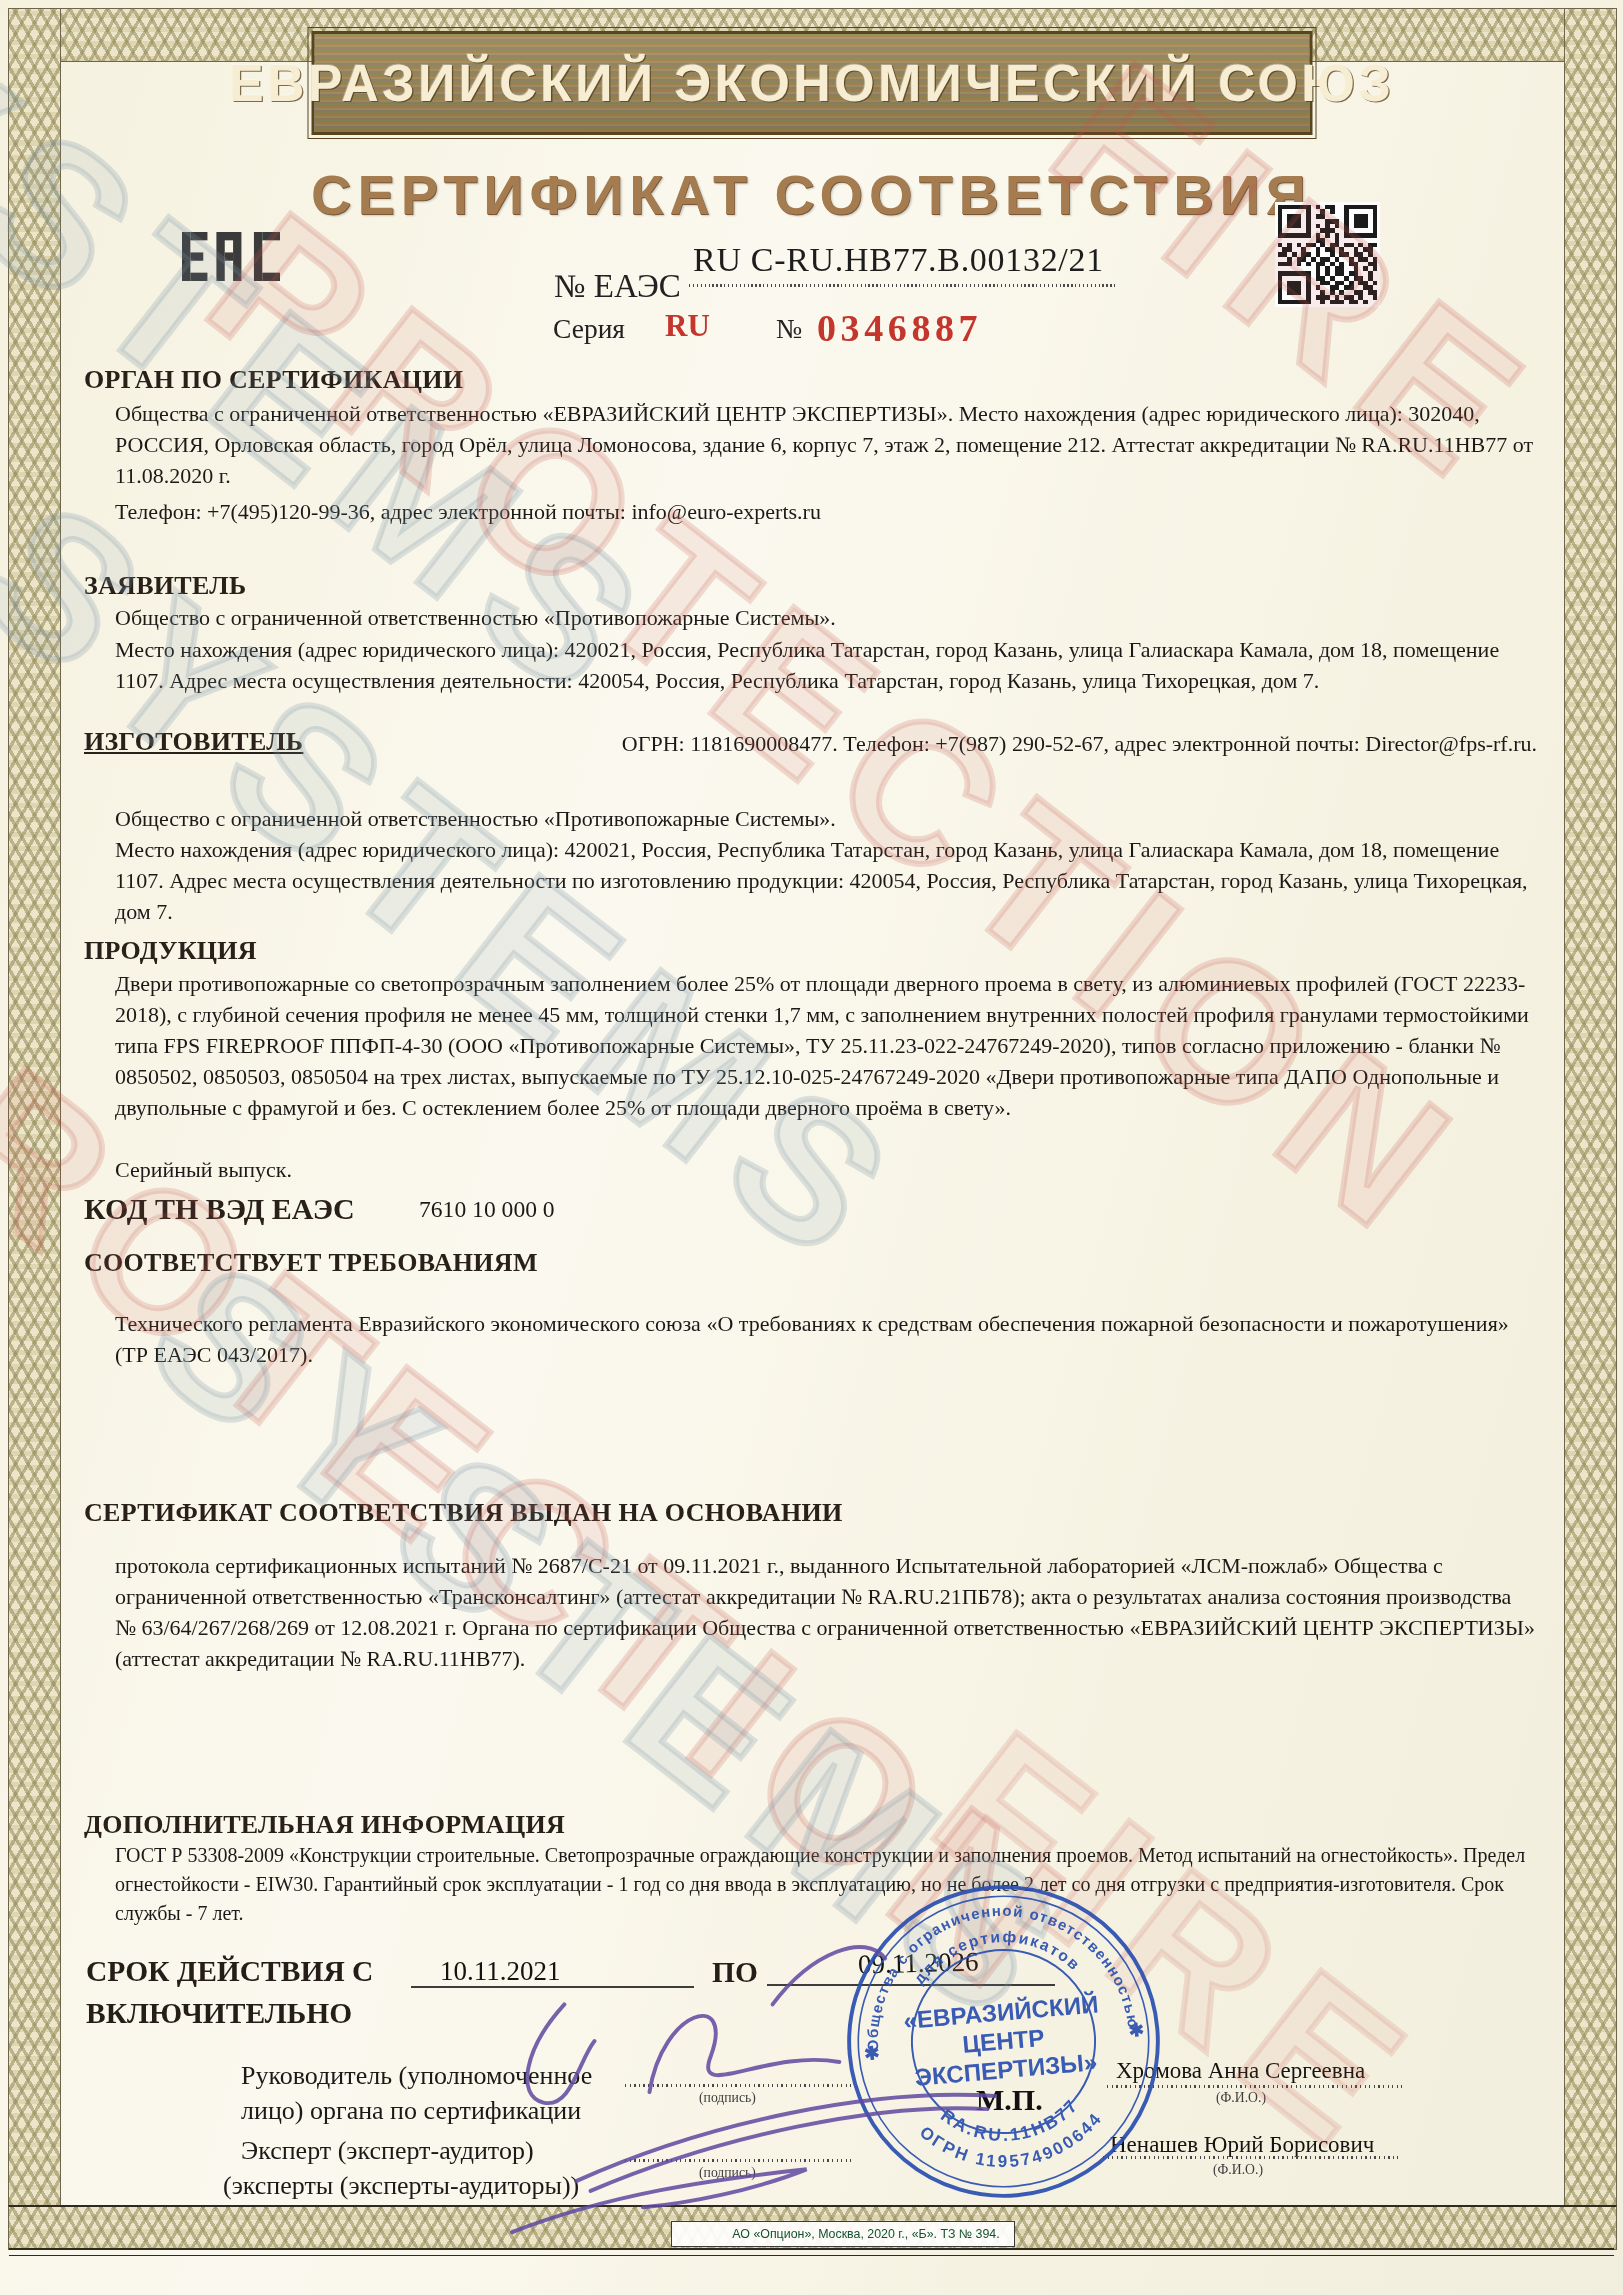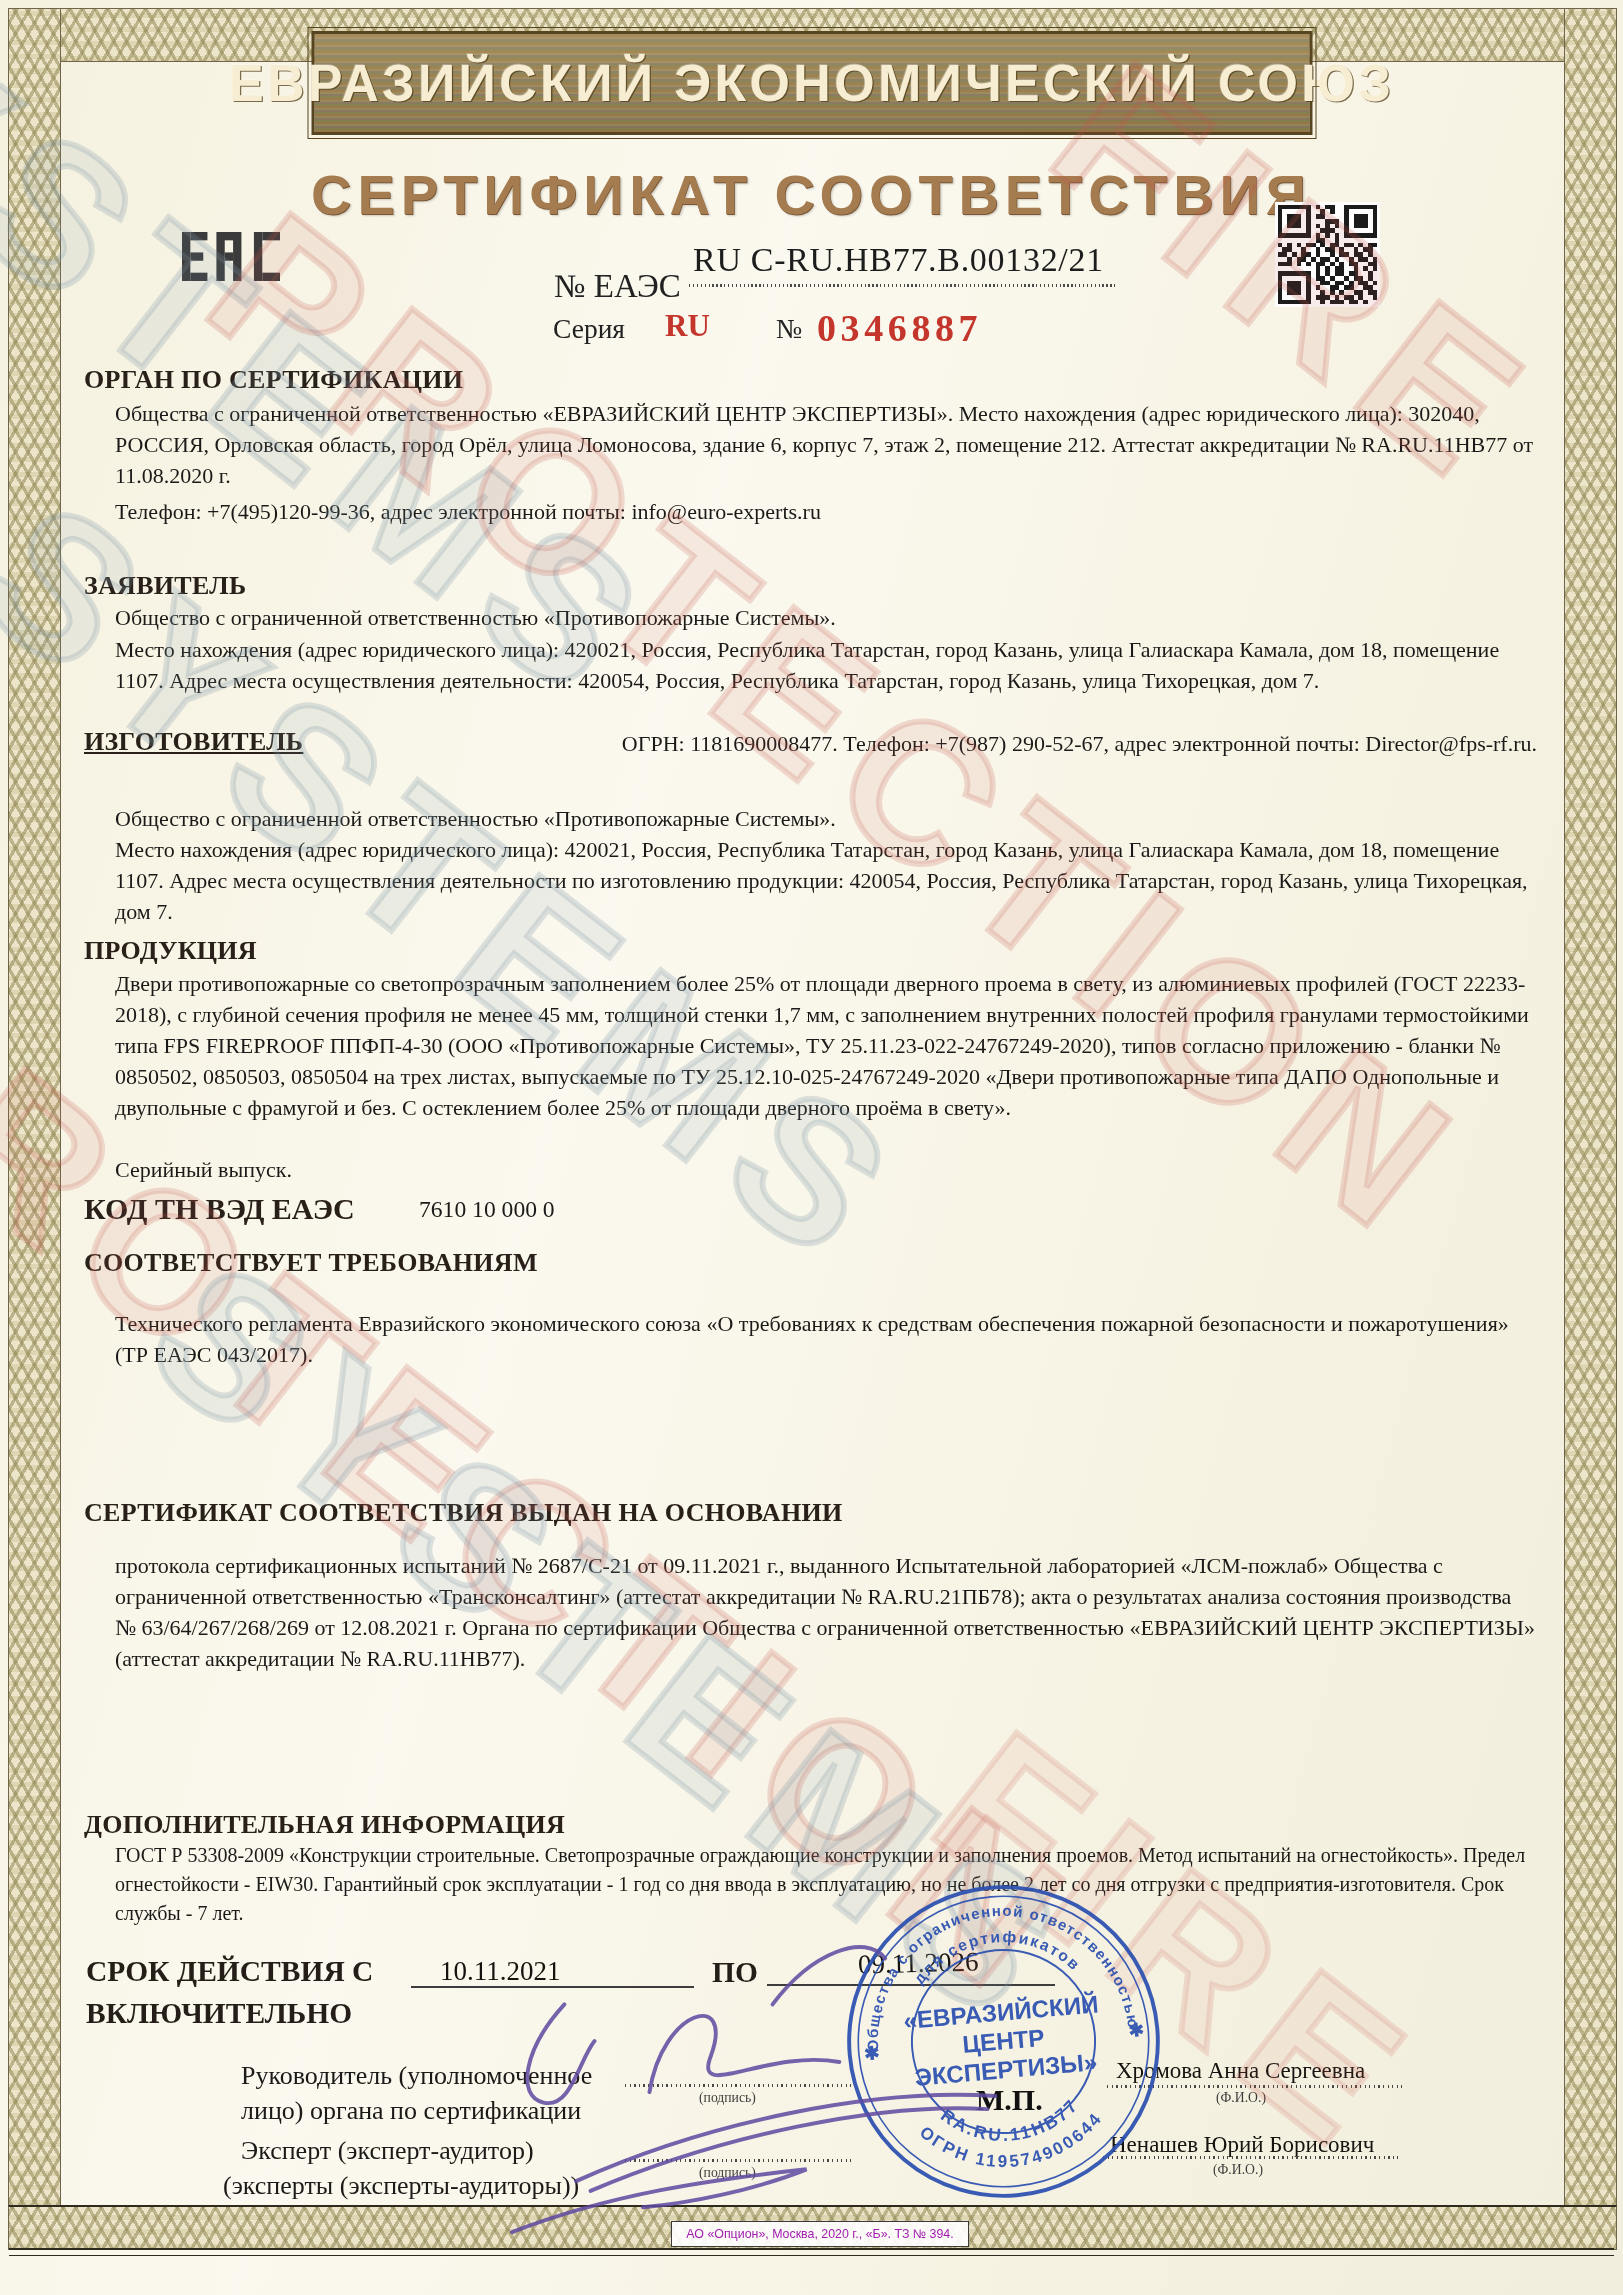"АО «Опцион», Москва, 2020 г.," .fineprint { color: #a21caf -> #14532d; padding-left: none -> 46px }
